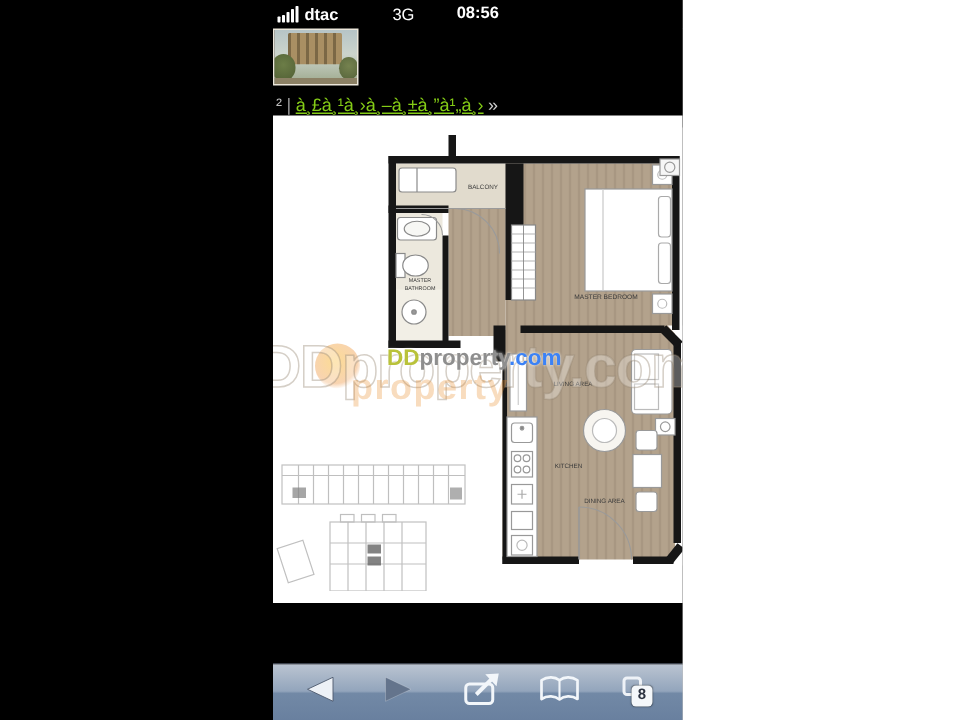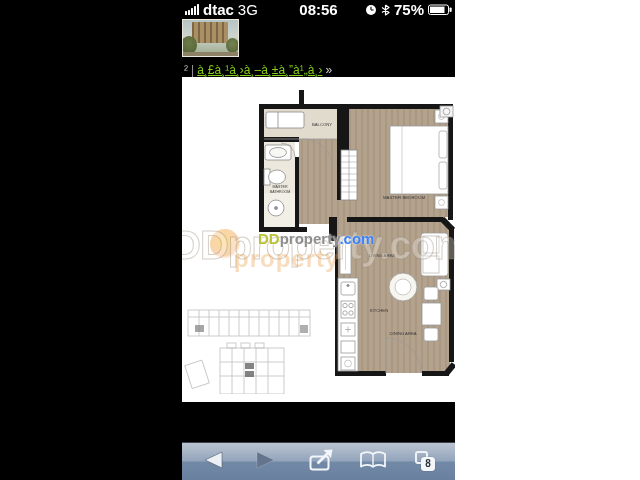"dtac" .status-bar { font-size: 15px -> 11px }
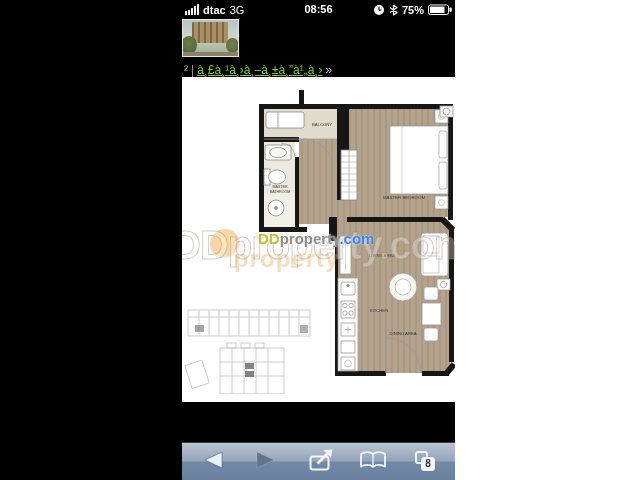"3G" .sb-net { margin-left: none -> 32px }
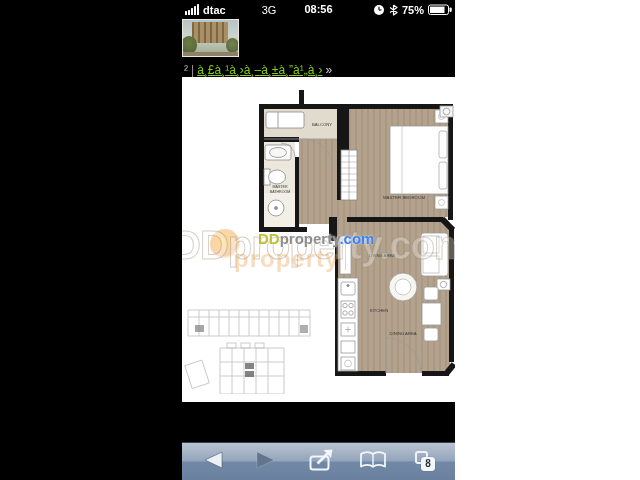"75%" div.sb-right { html: <div> <svg> <circle></circle> <path></path> </svg> <svg> <path></path> </svg> <span>75%</span> <svg> <rect></rect> <rect></rect> <rect></rect> </svg> </div> -> none }
